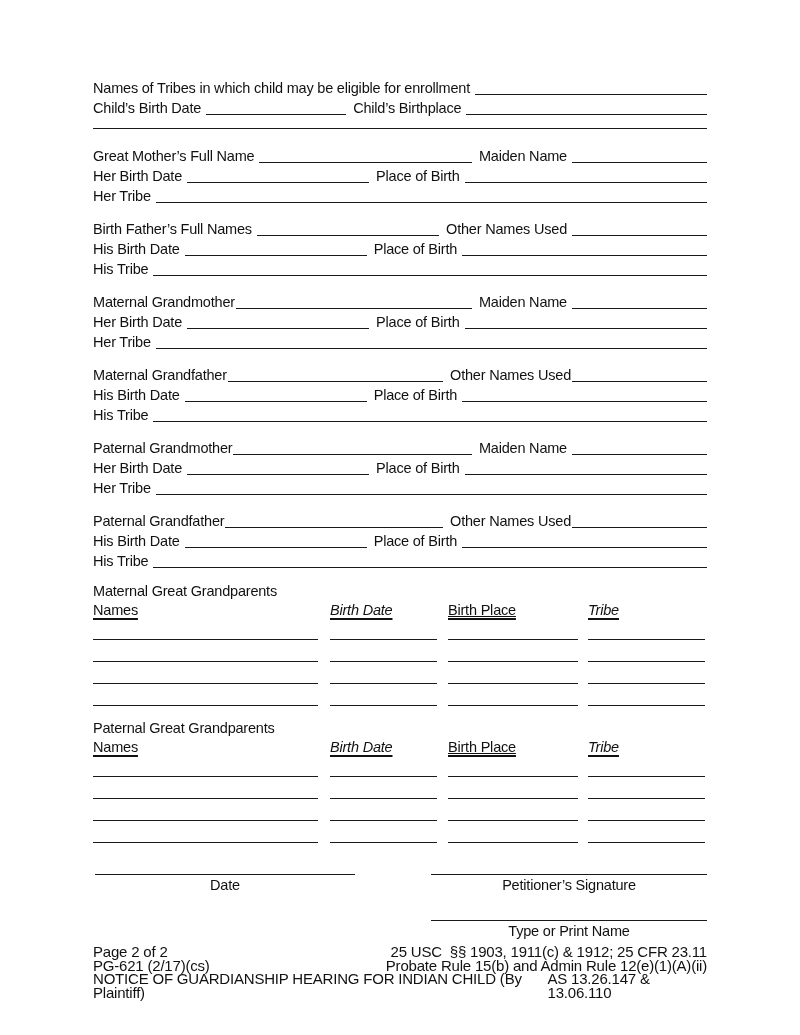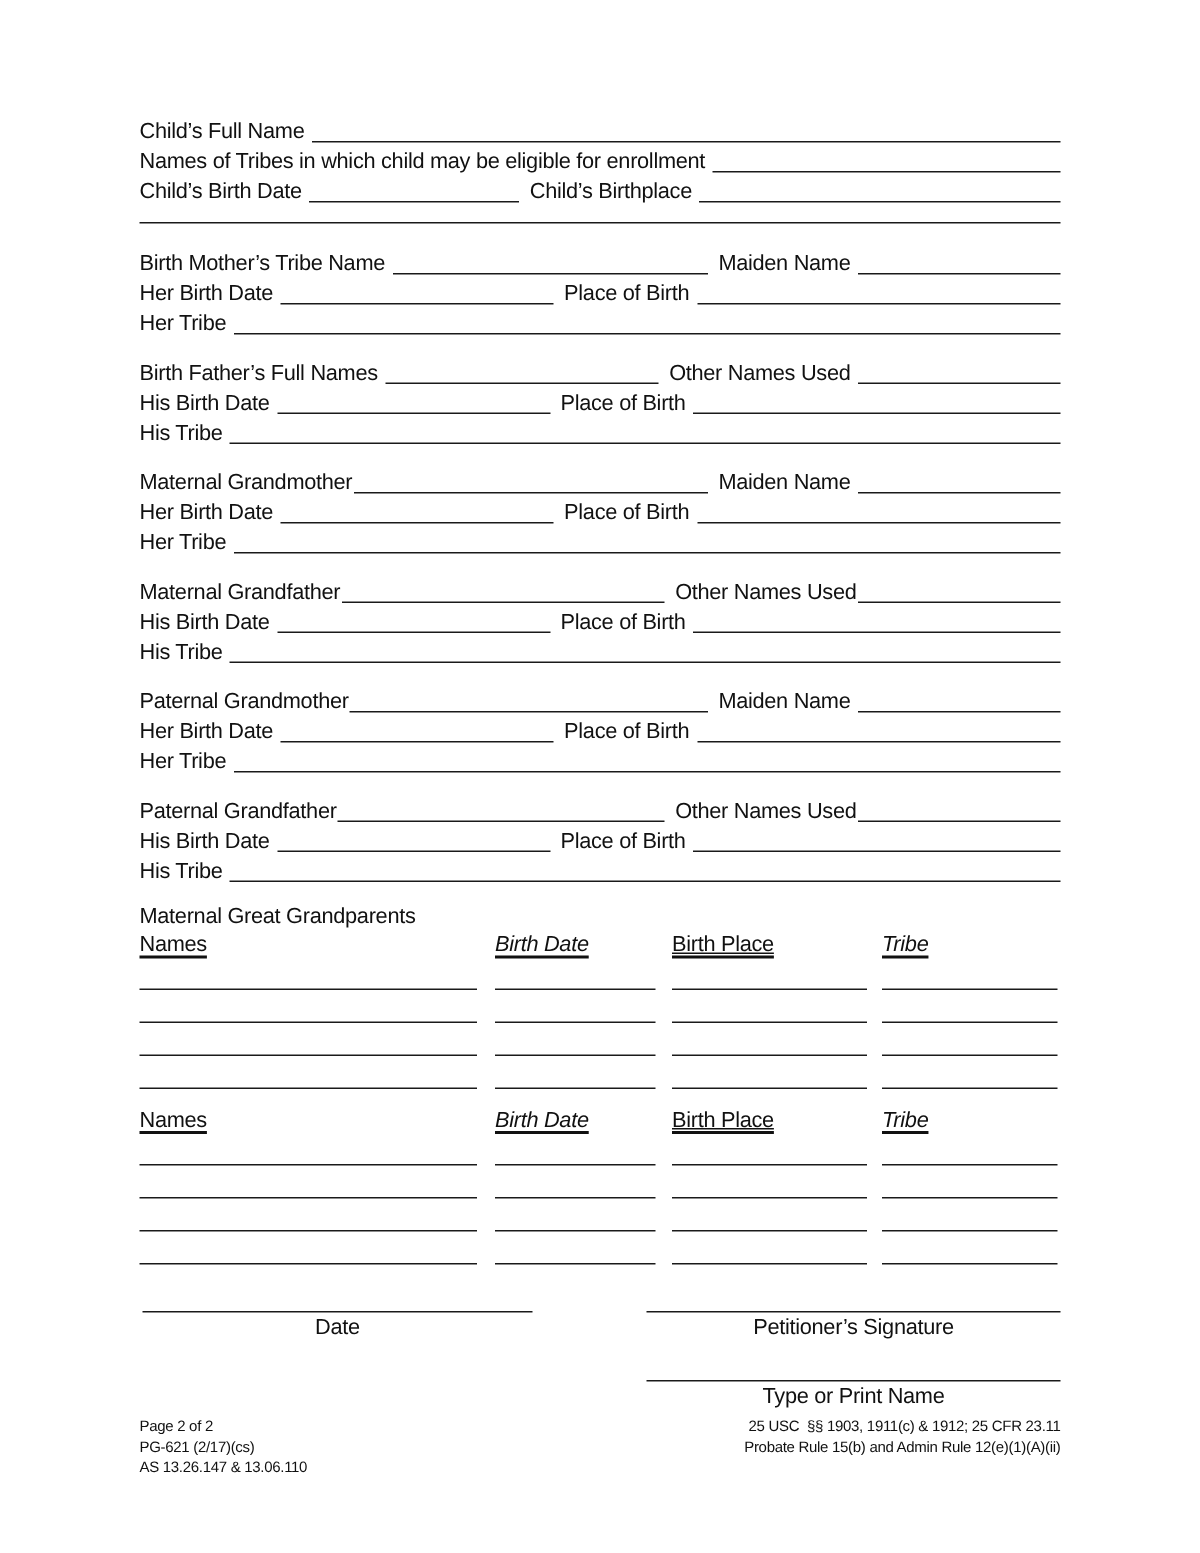"Child’s Full Name" div.row { html: <div> <span>Child’s Full Name</span> <span></span> </div> -> none }
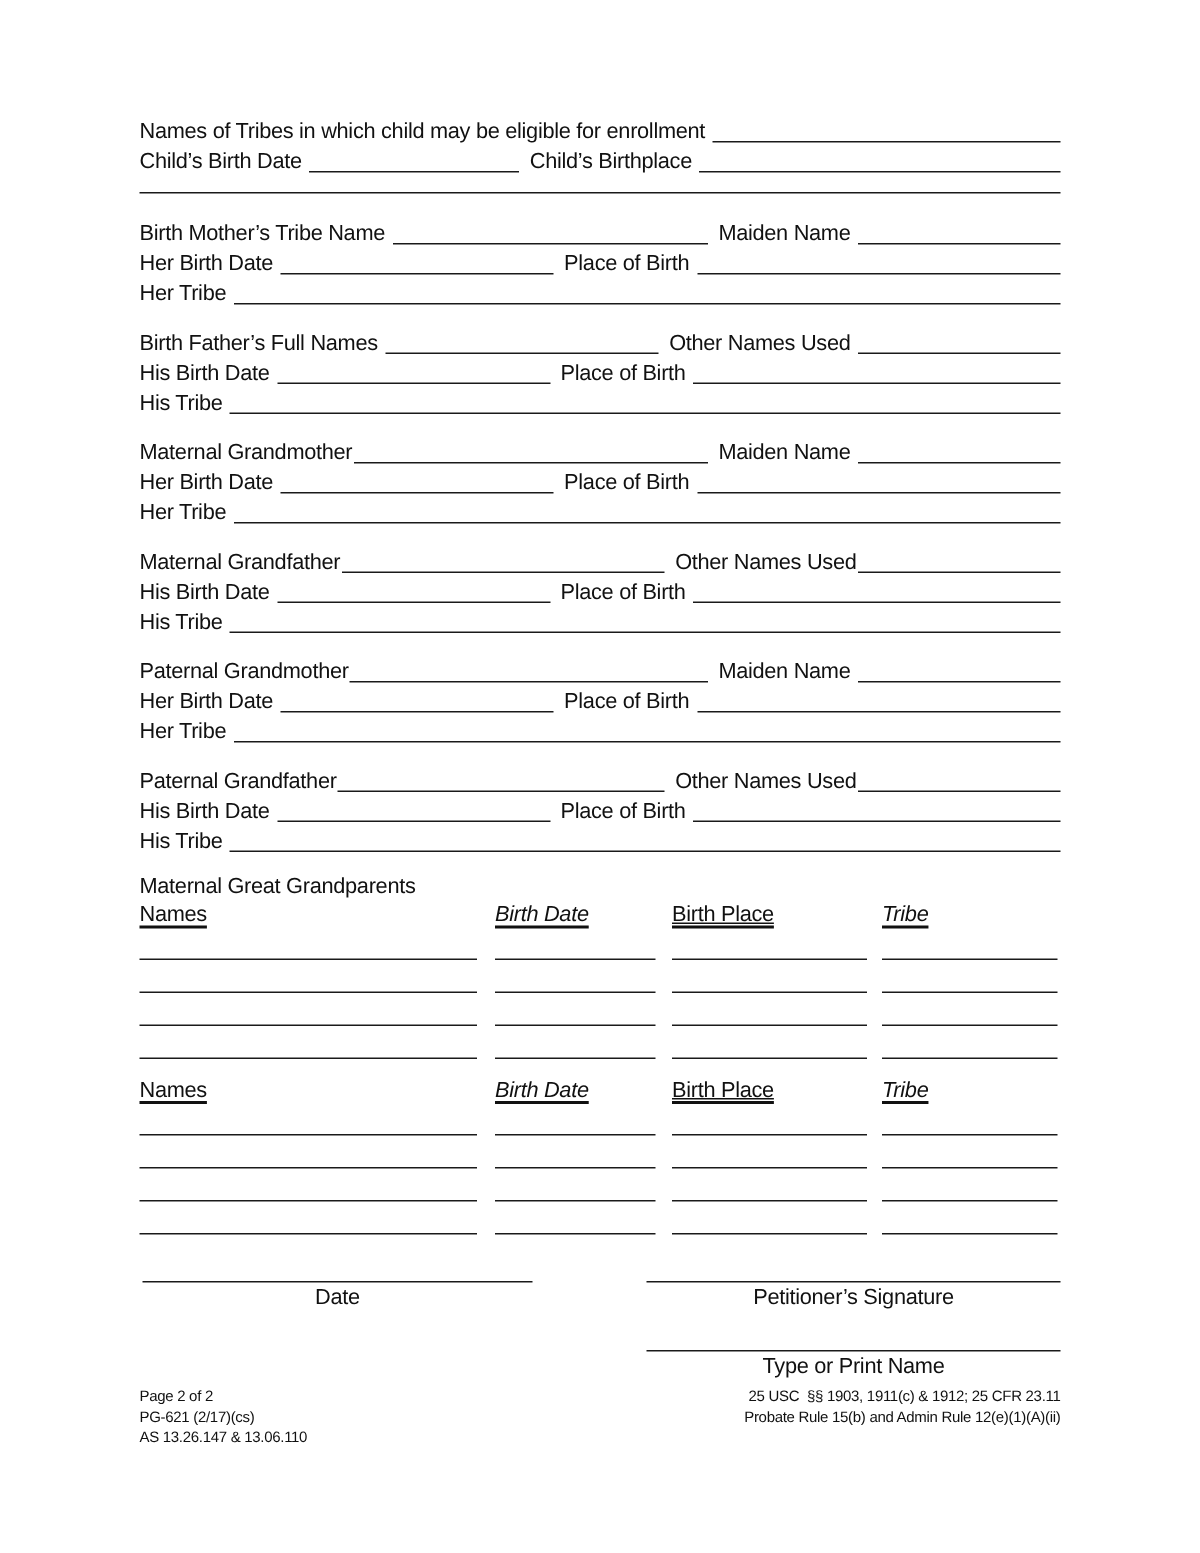"Birth Mother’s Tribe Name" span.lbl { text: Birth Mother’s Tribe -> Great Mother’s Full }
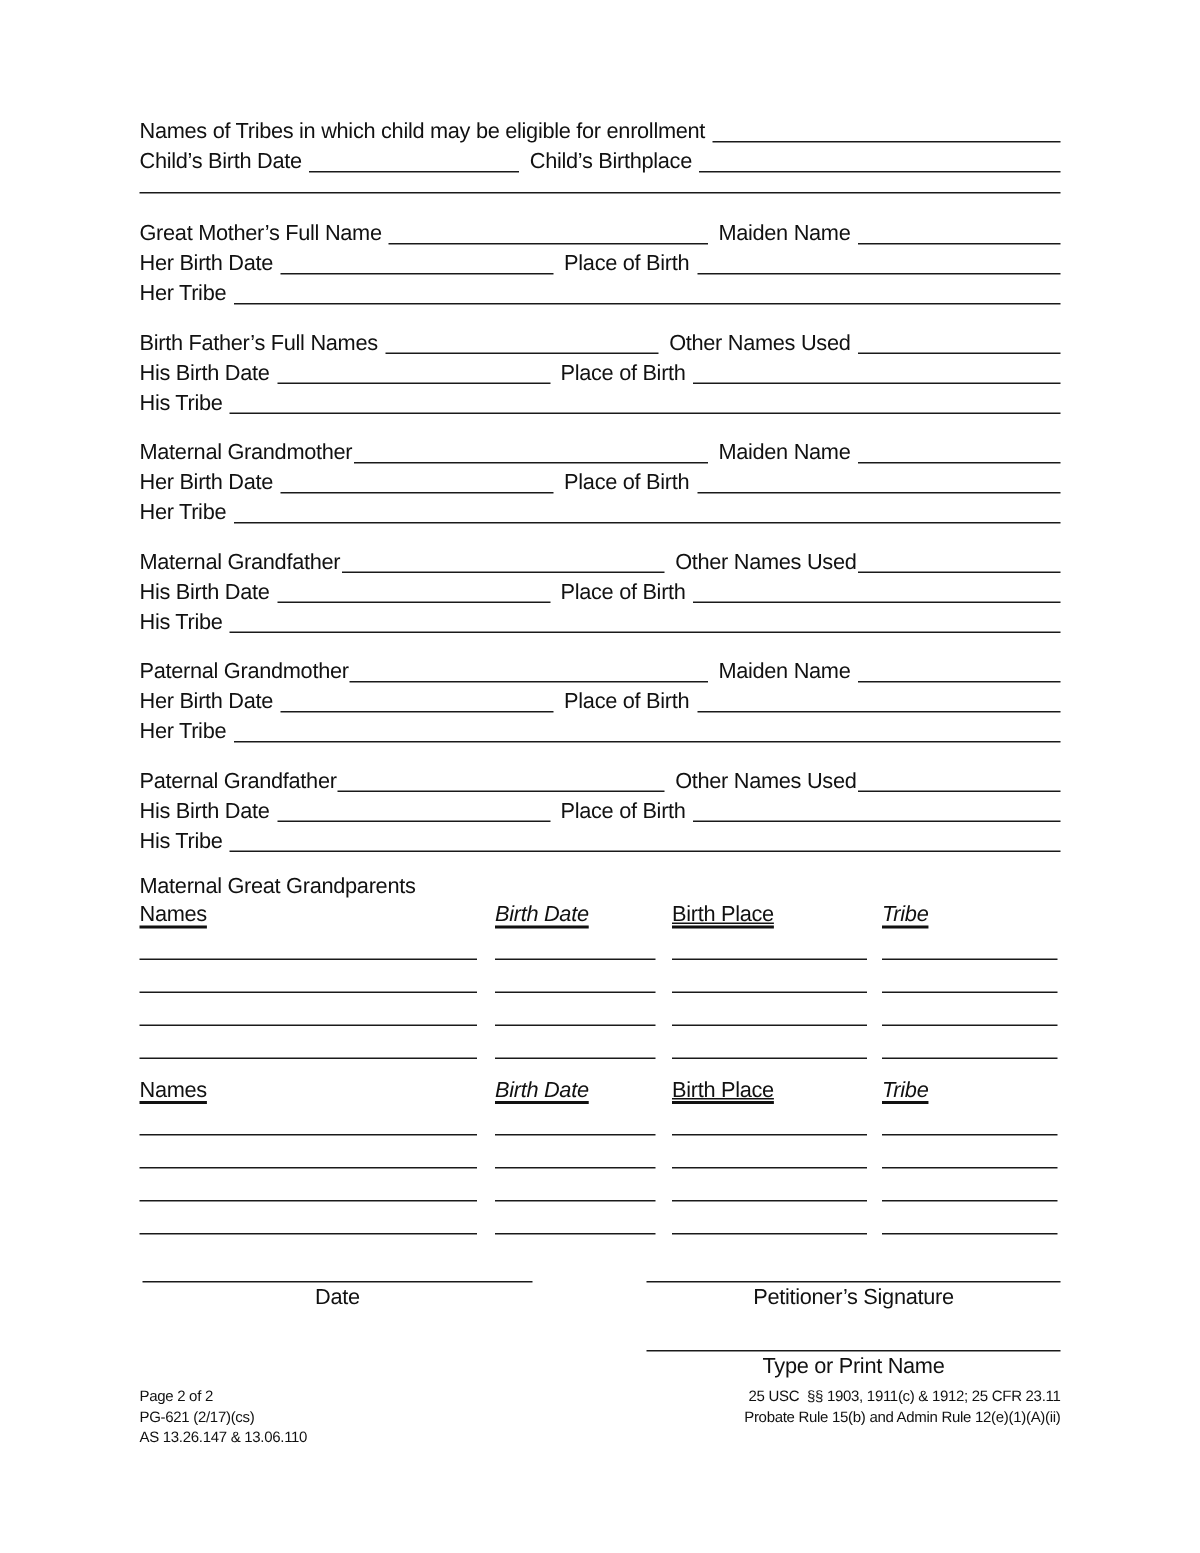"Paternal Great Grandparents" div.gg-title { html: none -> <div>Paternal Great Grandparents</div> }
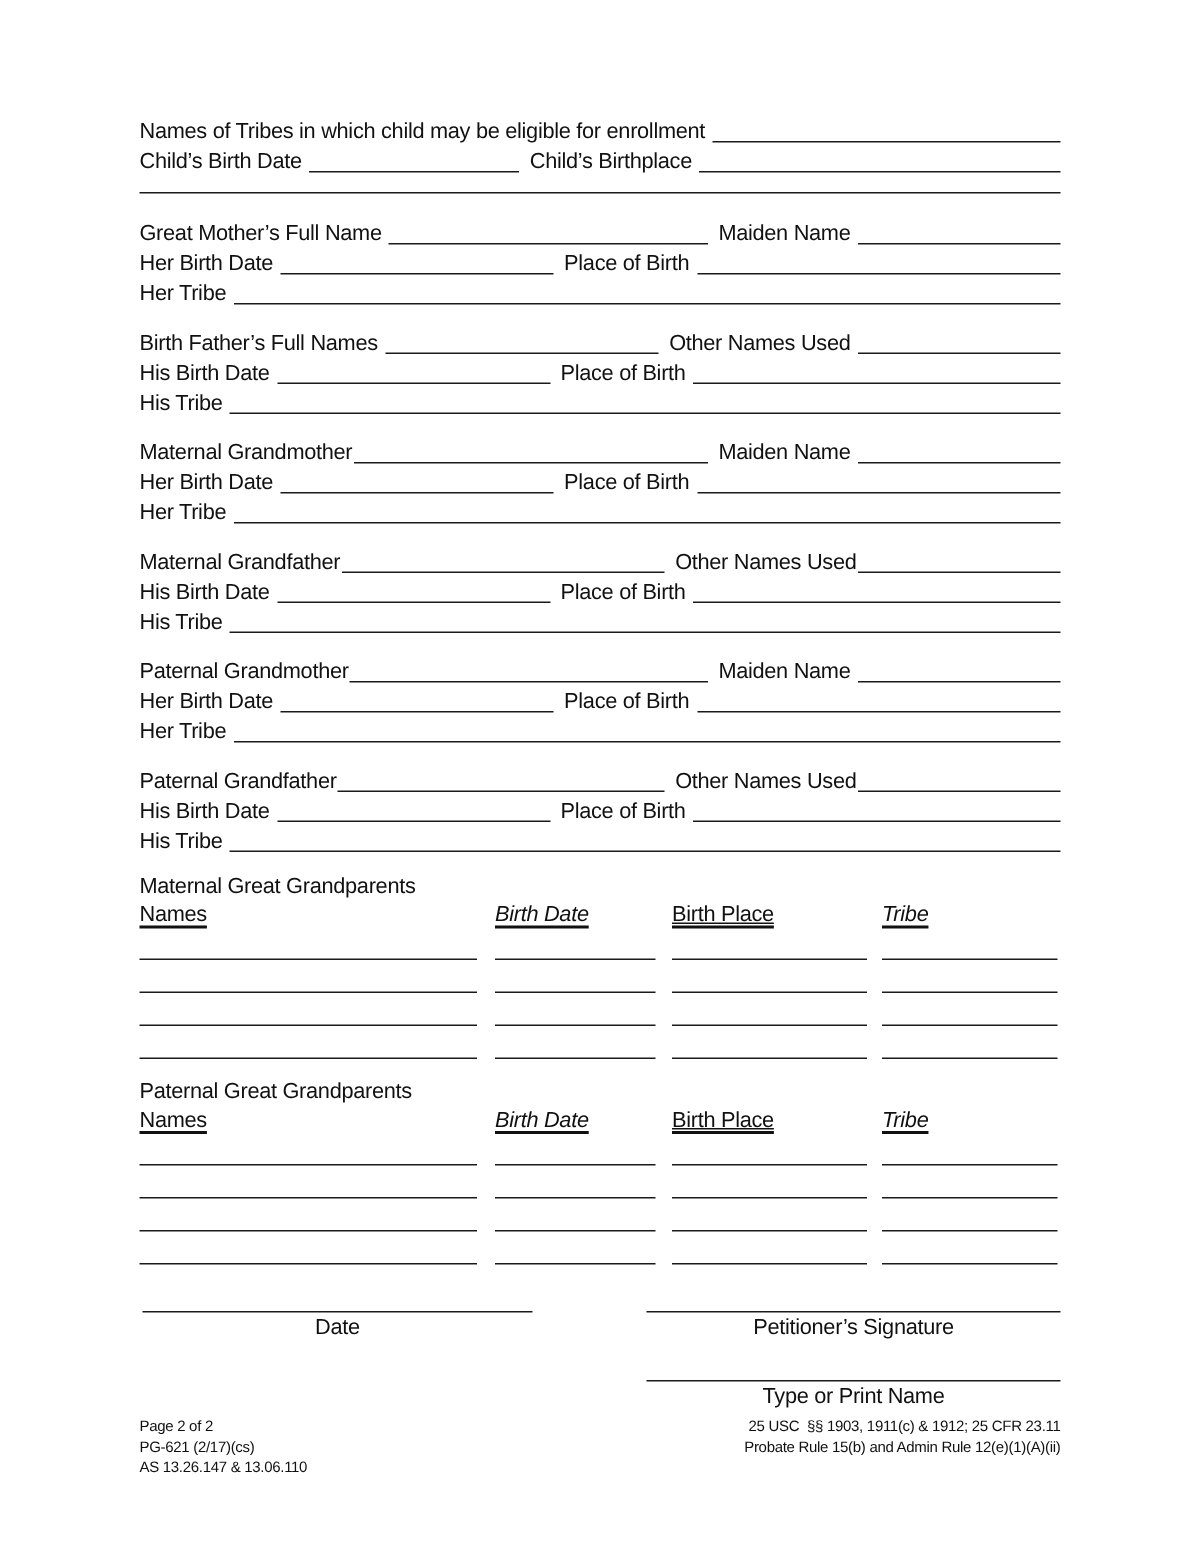"Page 2 of 2" .footer { font-size: 10px -> 15px }
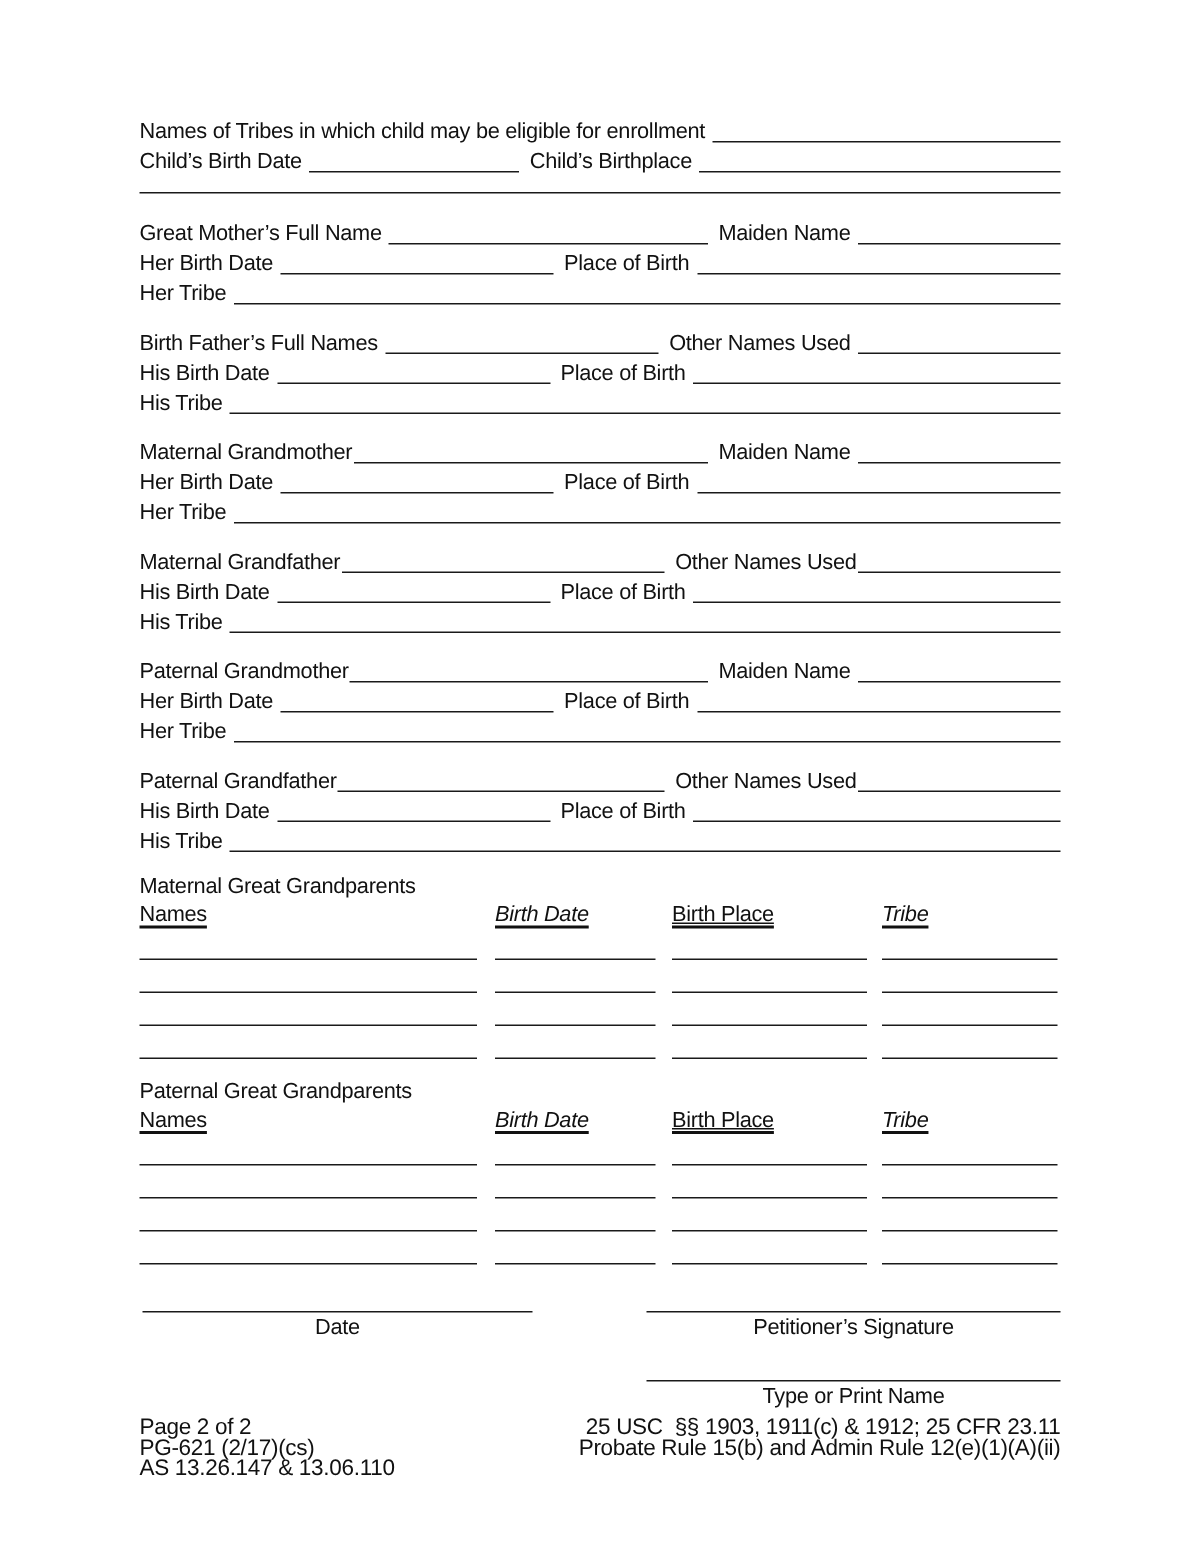"NOTICE OF GUARDIANSHIP HEARING FOR" span { html: none -> <span>NOTICE OF GUARDIANSHIP HEARING FOR INDIAN CHILD (By Plaintiff)</span> }
